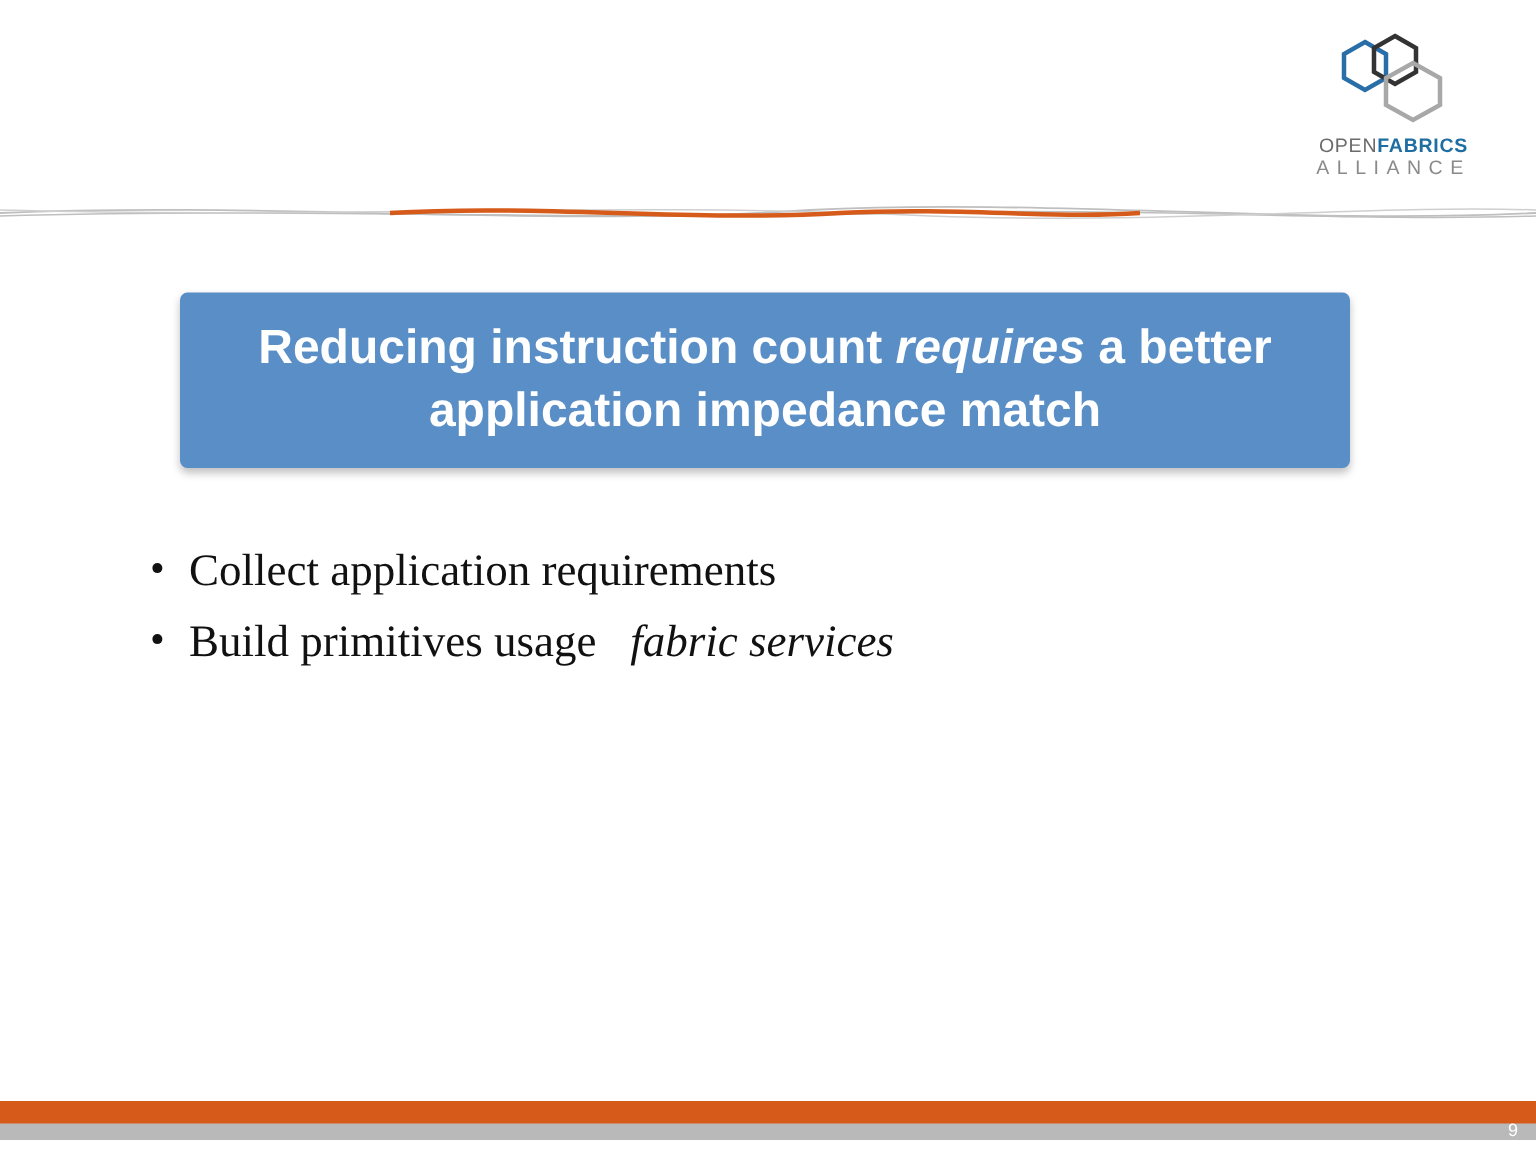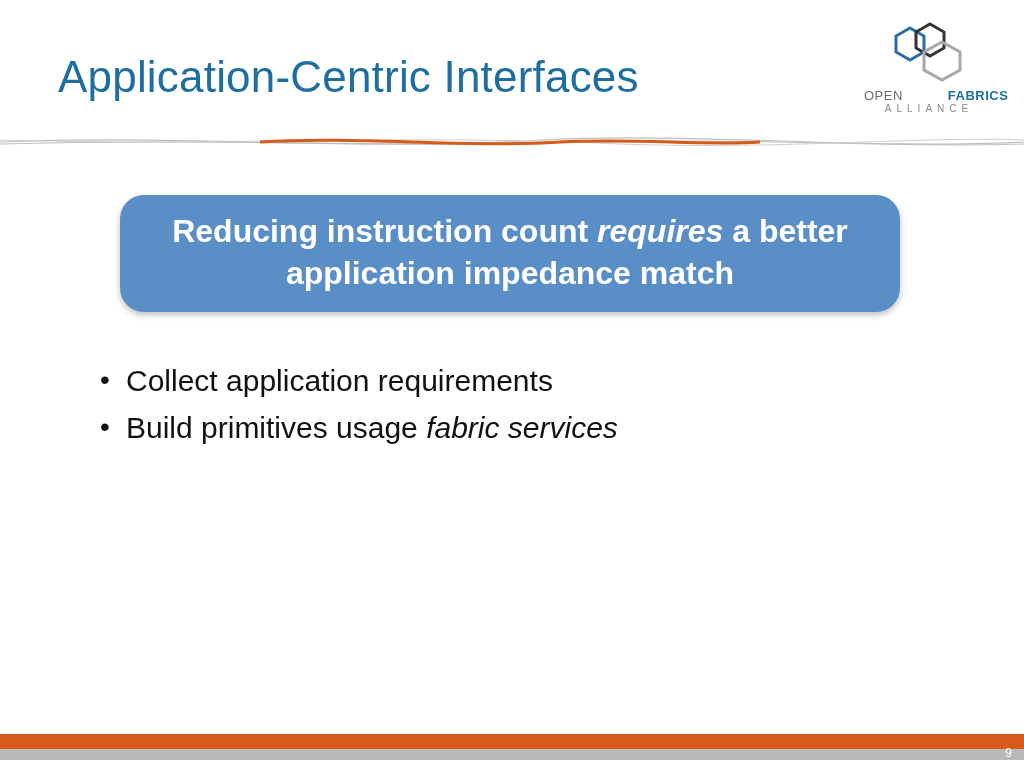"Application-Centric Interfaces" div.title { html: <div>Application-Centric Interfaces</div> -> none }
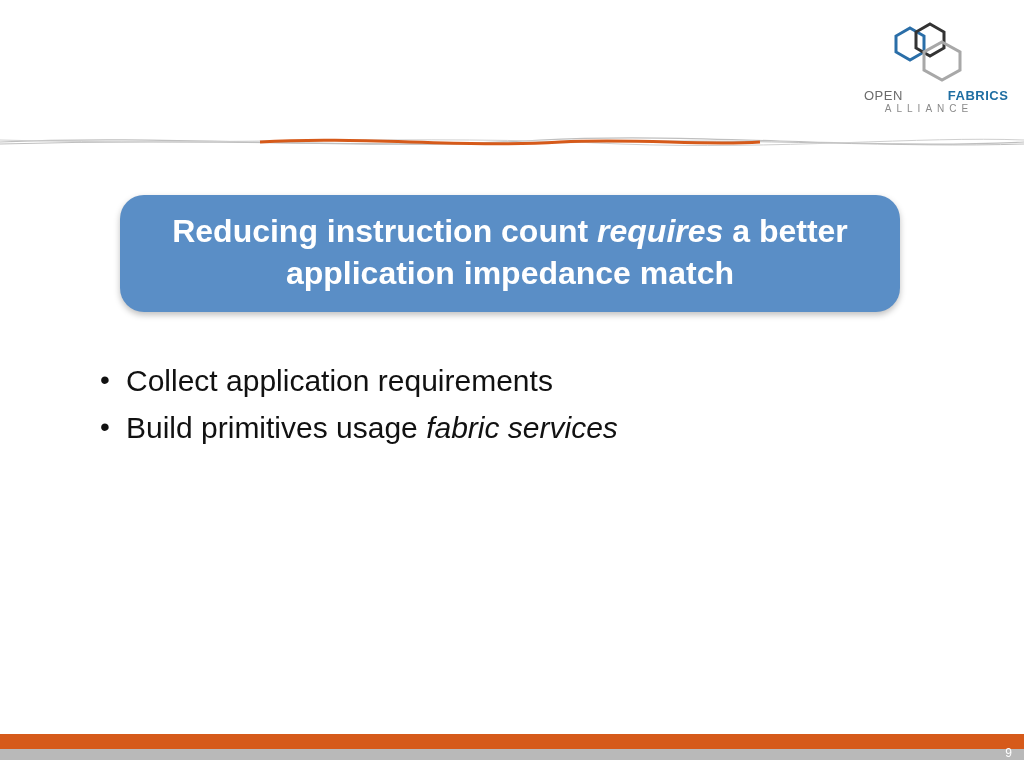"FABRICS" .logo-text .fabrics { padding-left: 45px -> none }
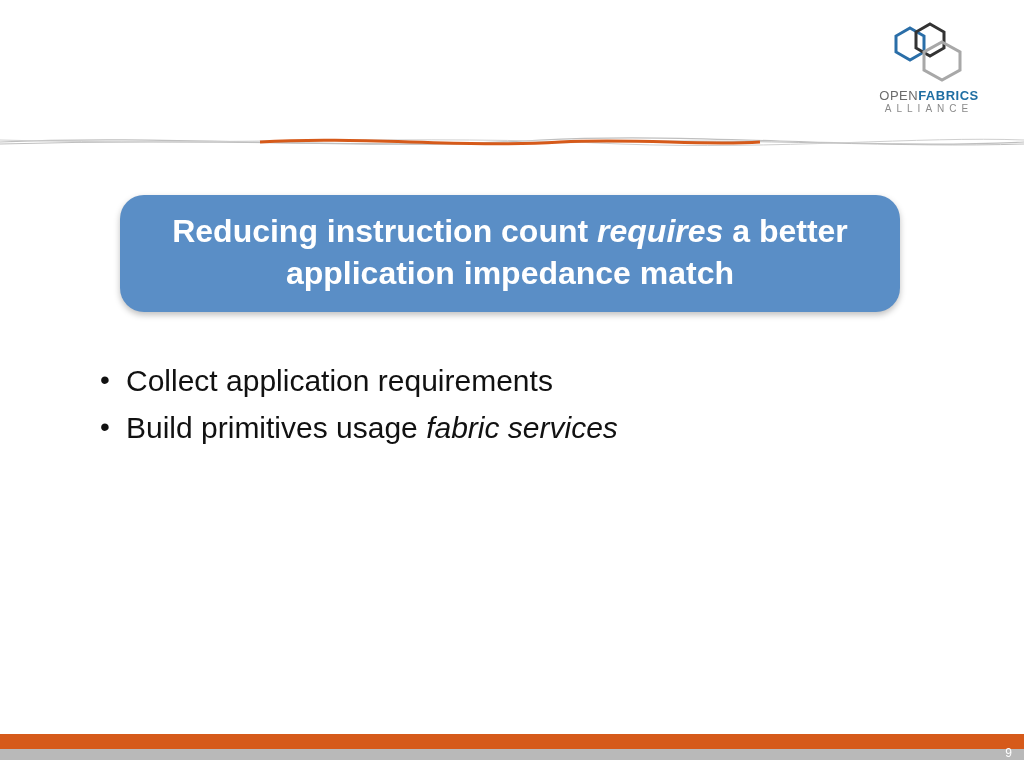"ALLIANCE" .logo-sub { font-size: 10px -> 13px }
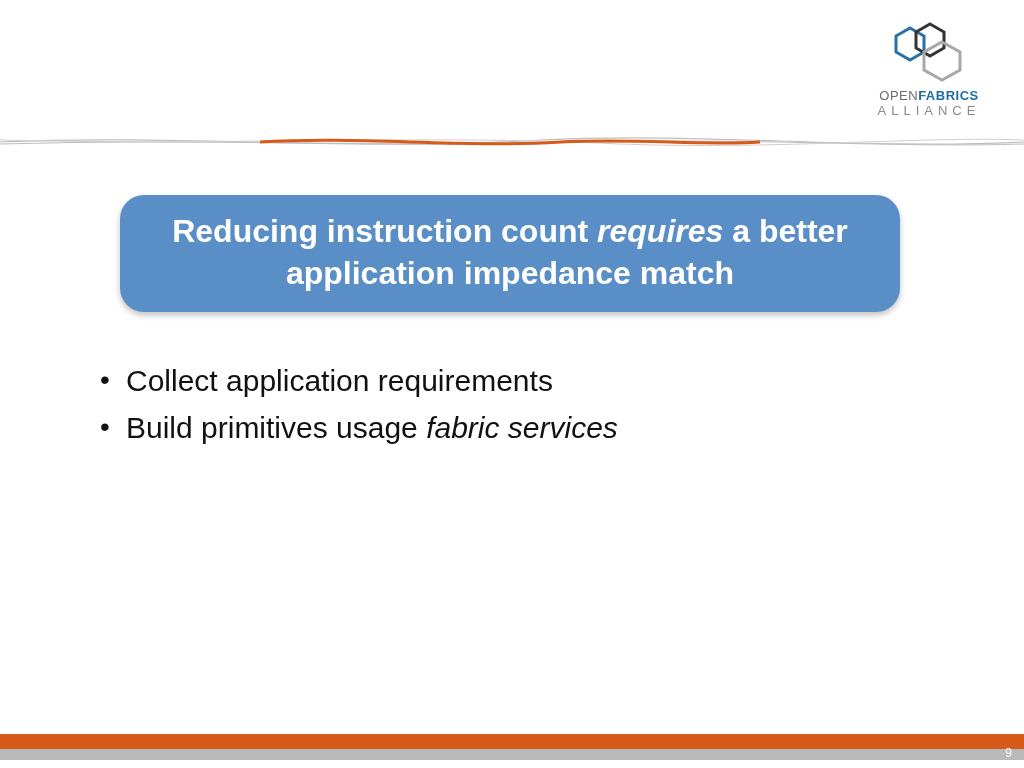"Reducing instruction count requires a" .callout { border-radius: 24px -> 5px }
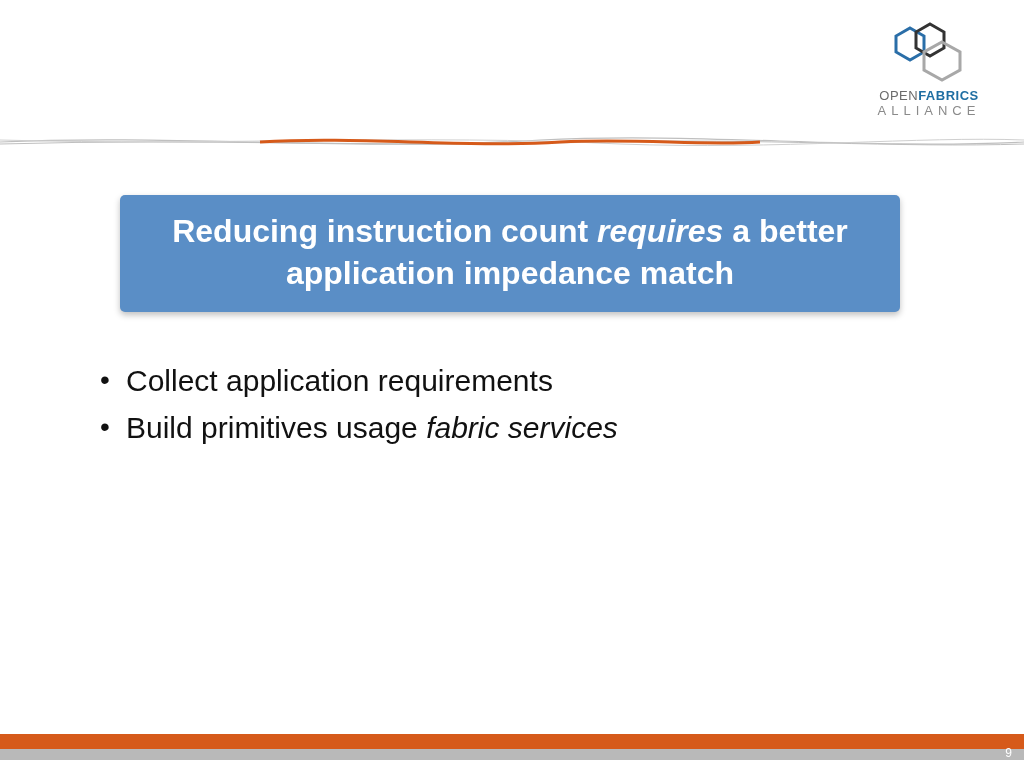"Collect application requirements" .body ul { font-family: none -> Liberation Serif, serif }
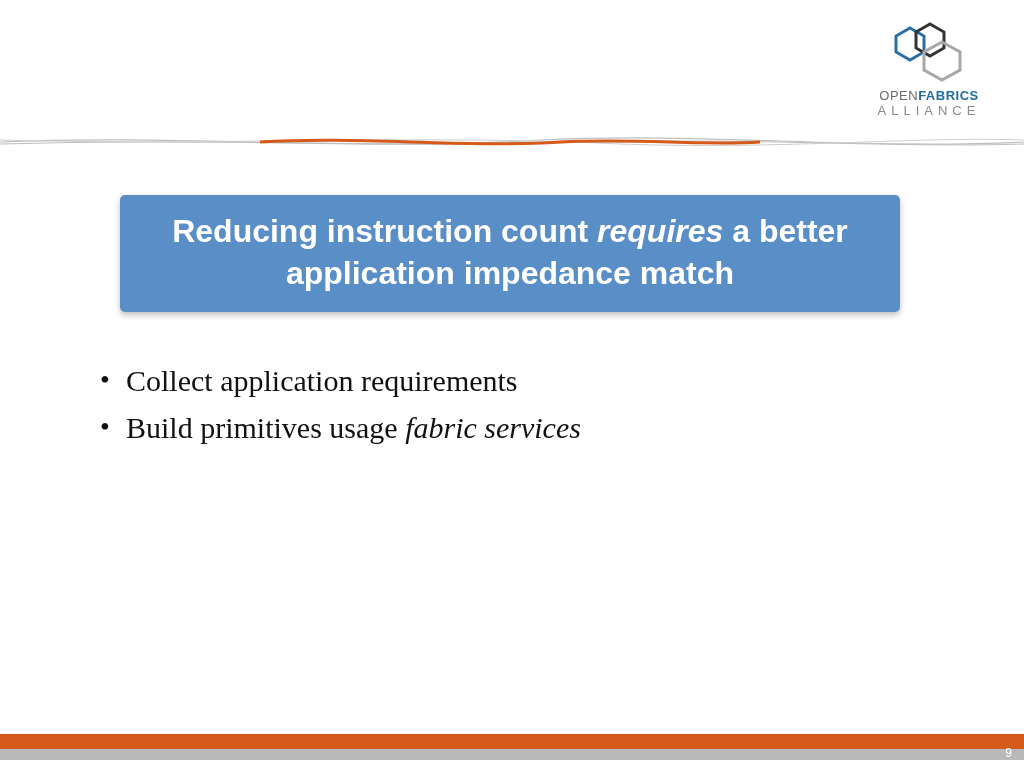"fabric services" .body em { margin-left: none -> 15px }
